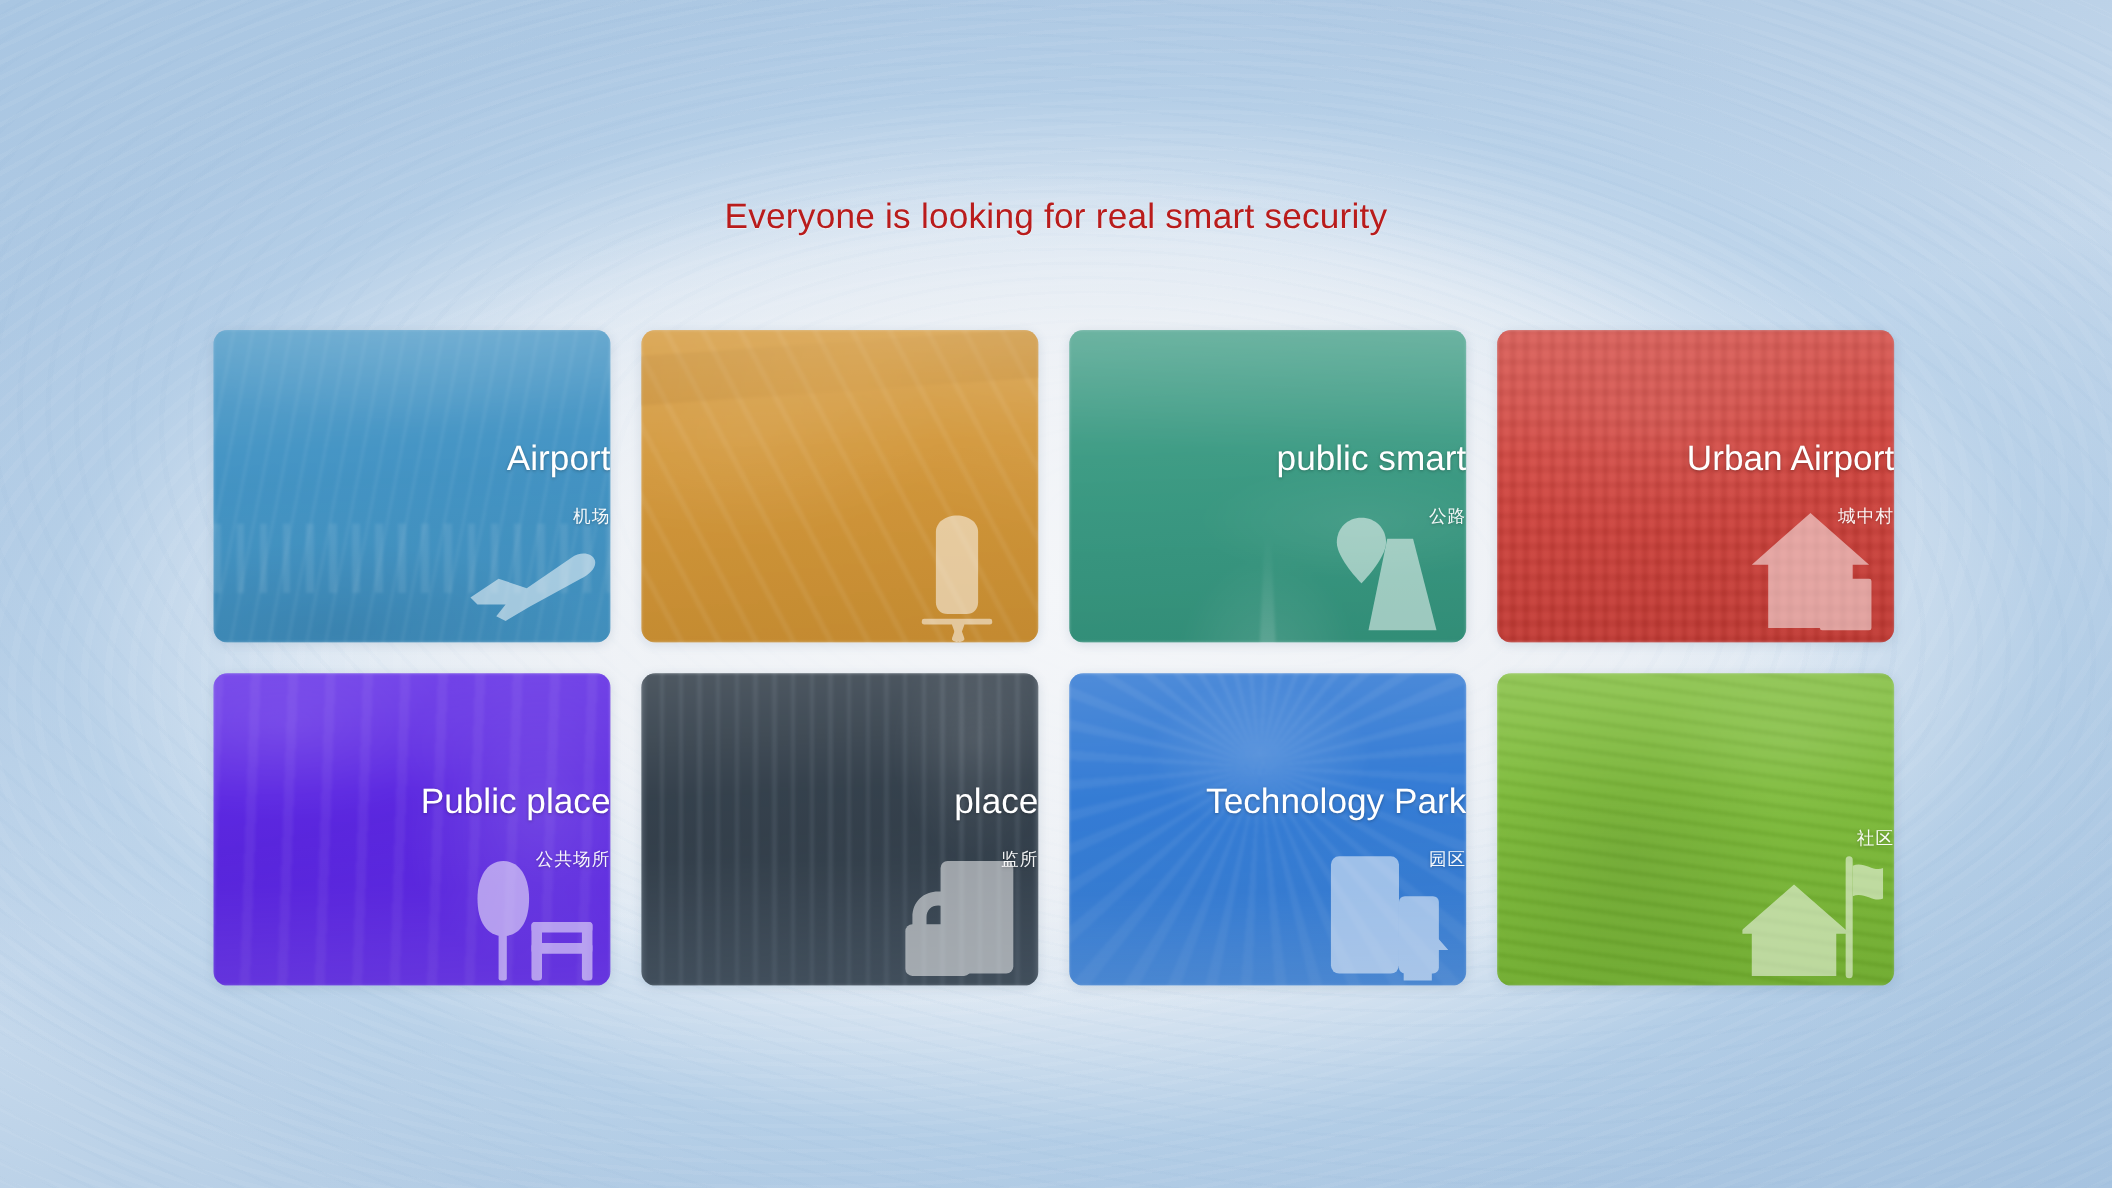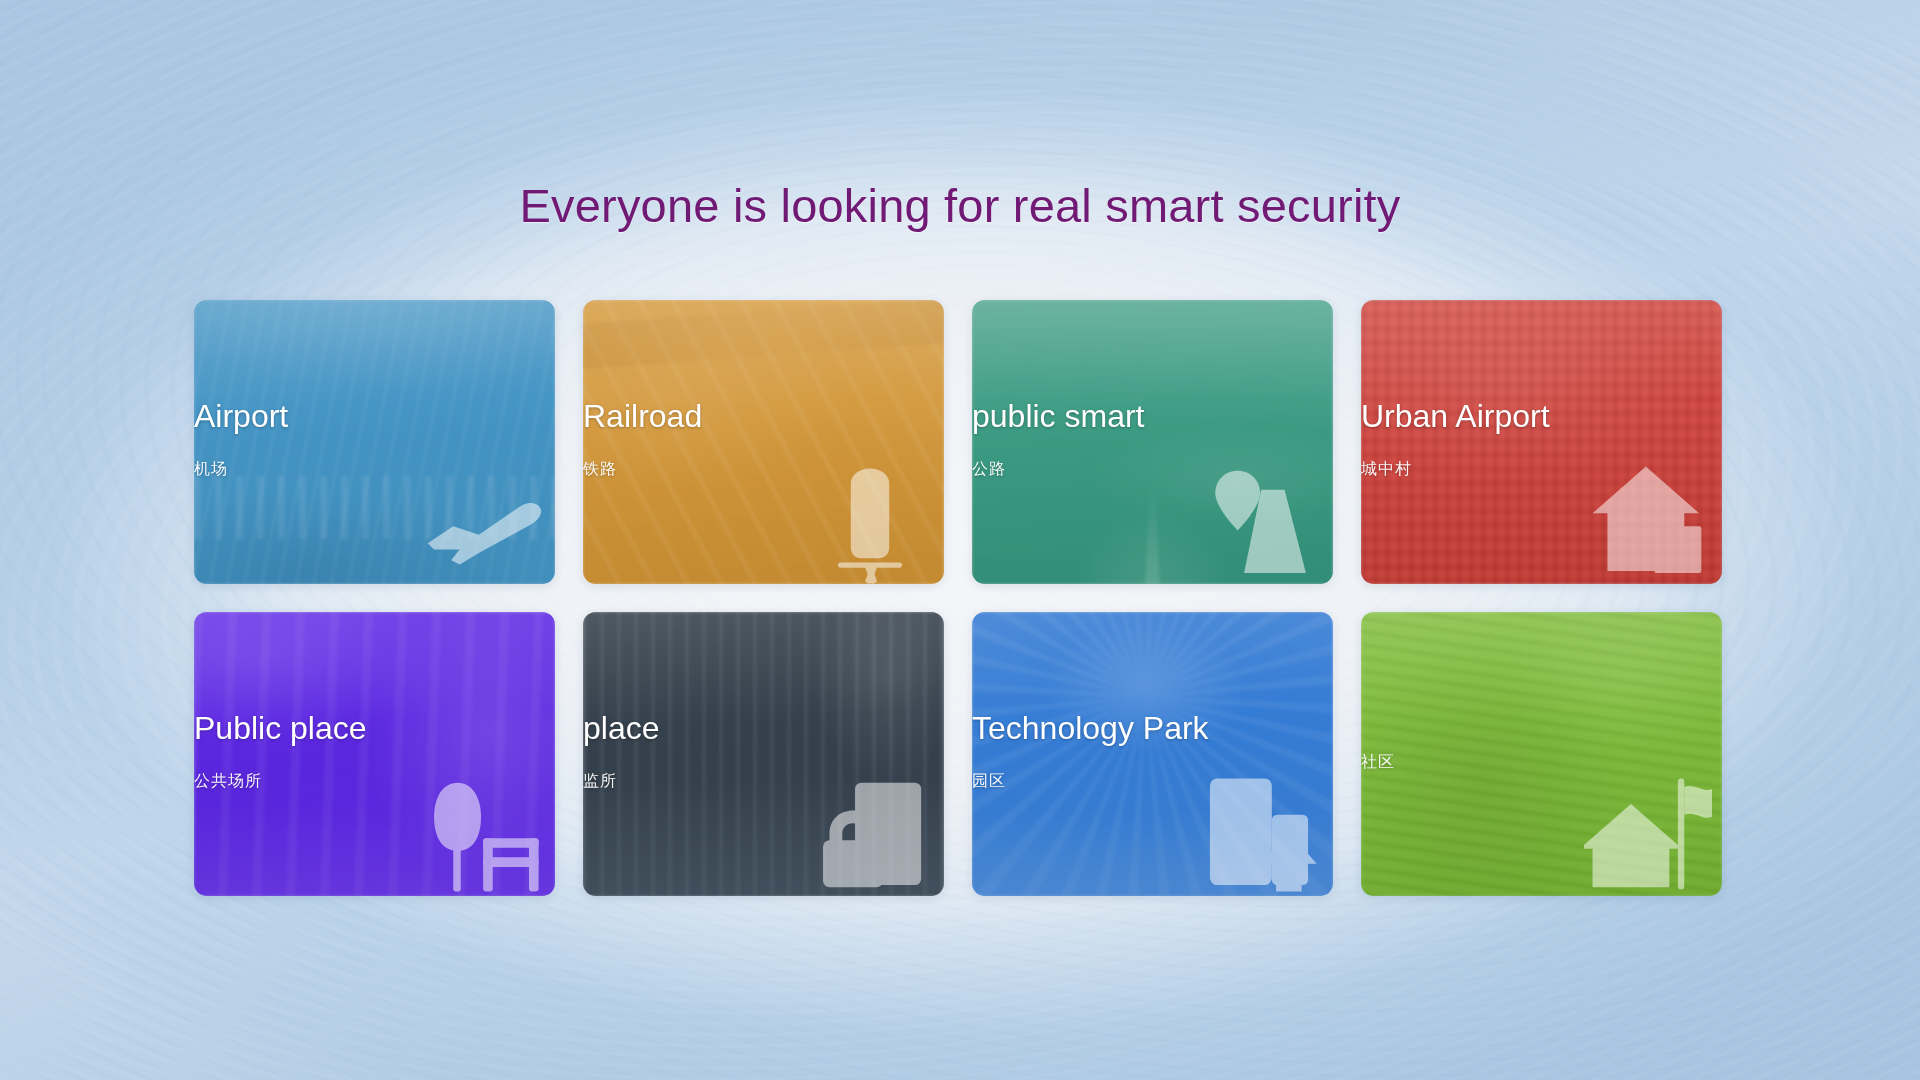"Everyone is looking for real" #title { color: #701a75 -> #b91c1c; font-size: 47px -> 32px }
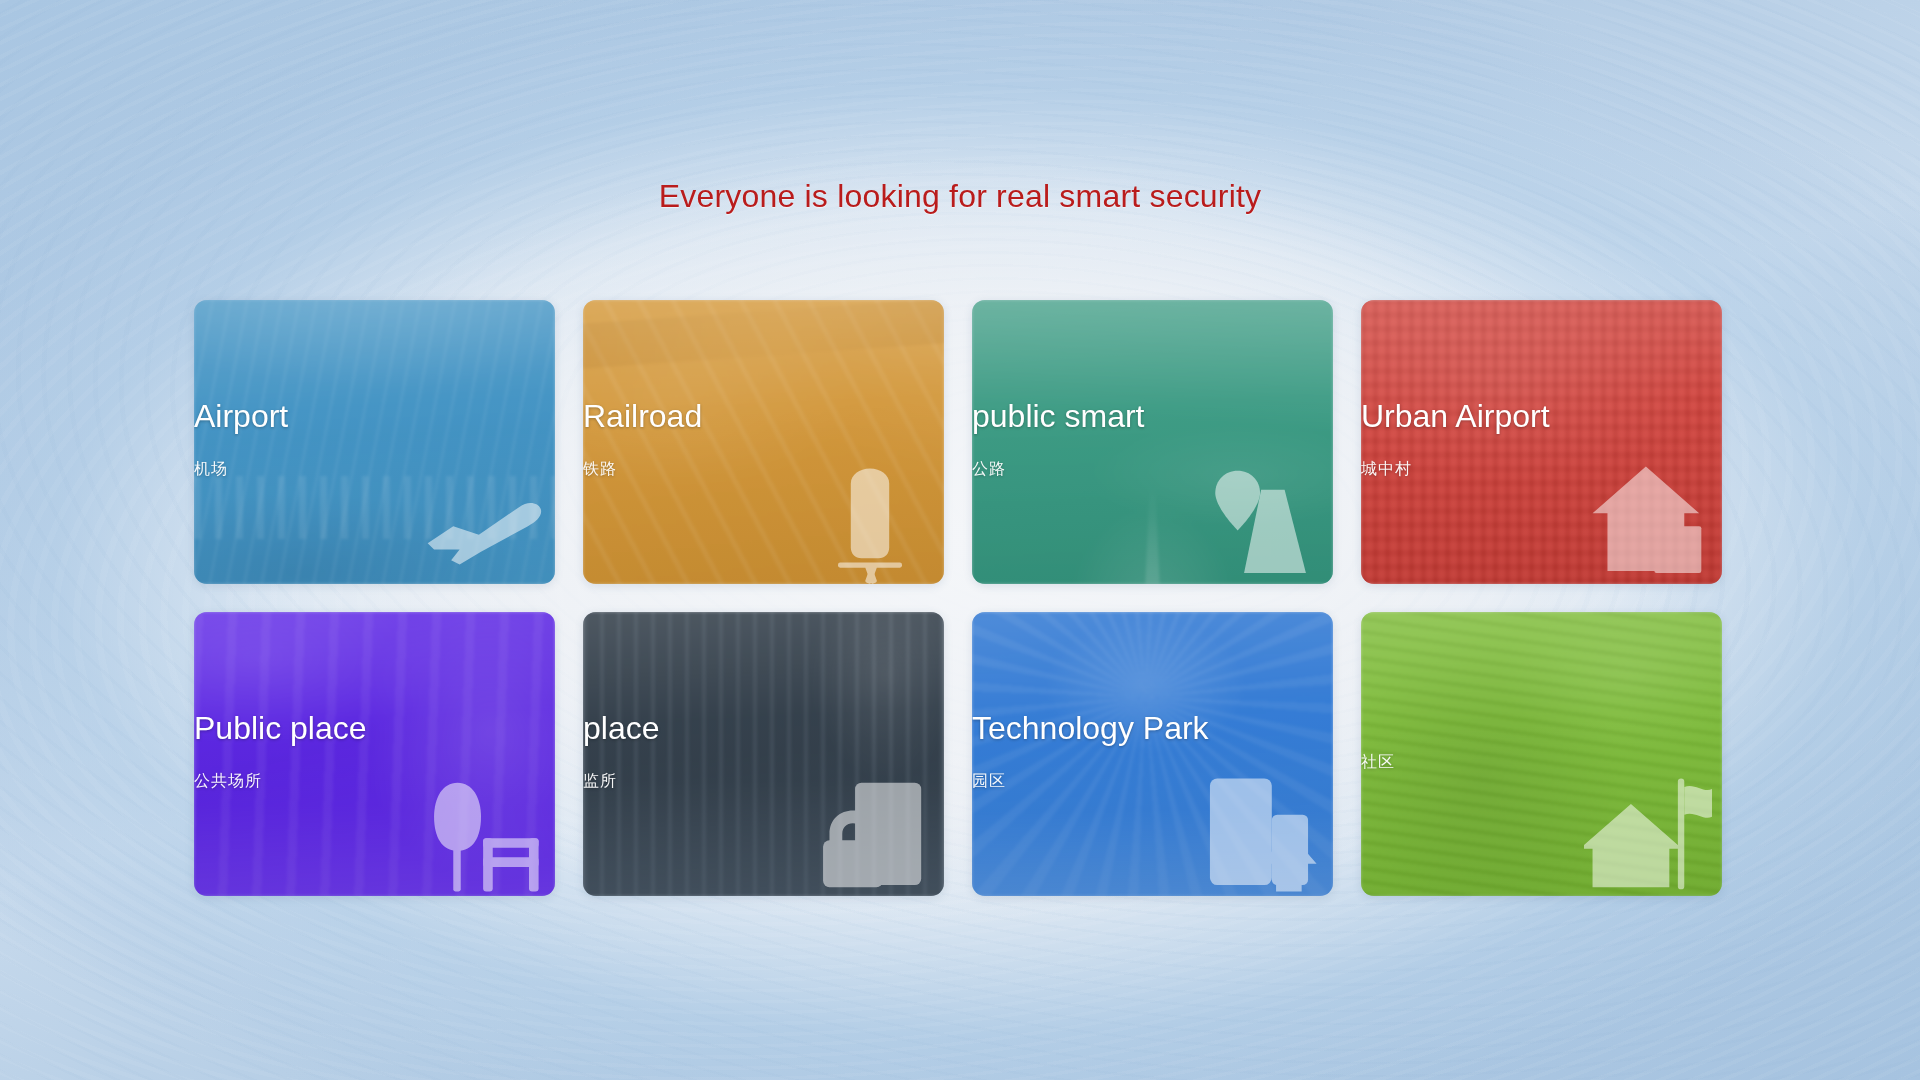"Airport" .labels { text-align: left -> right }
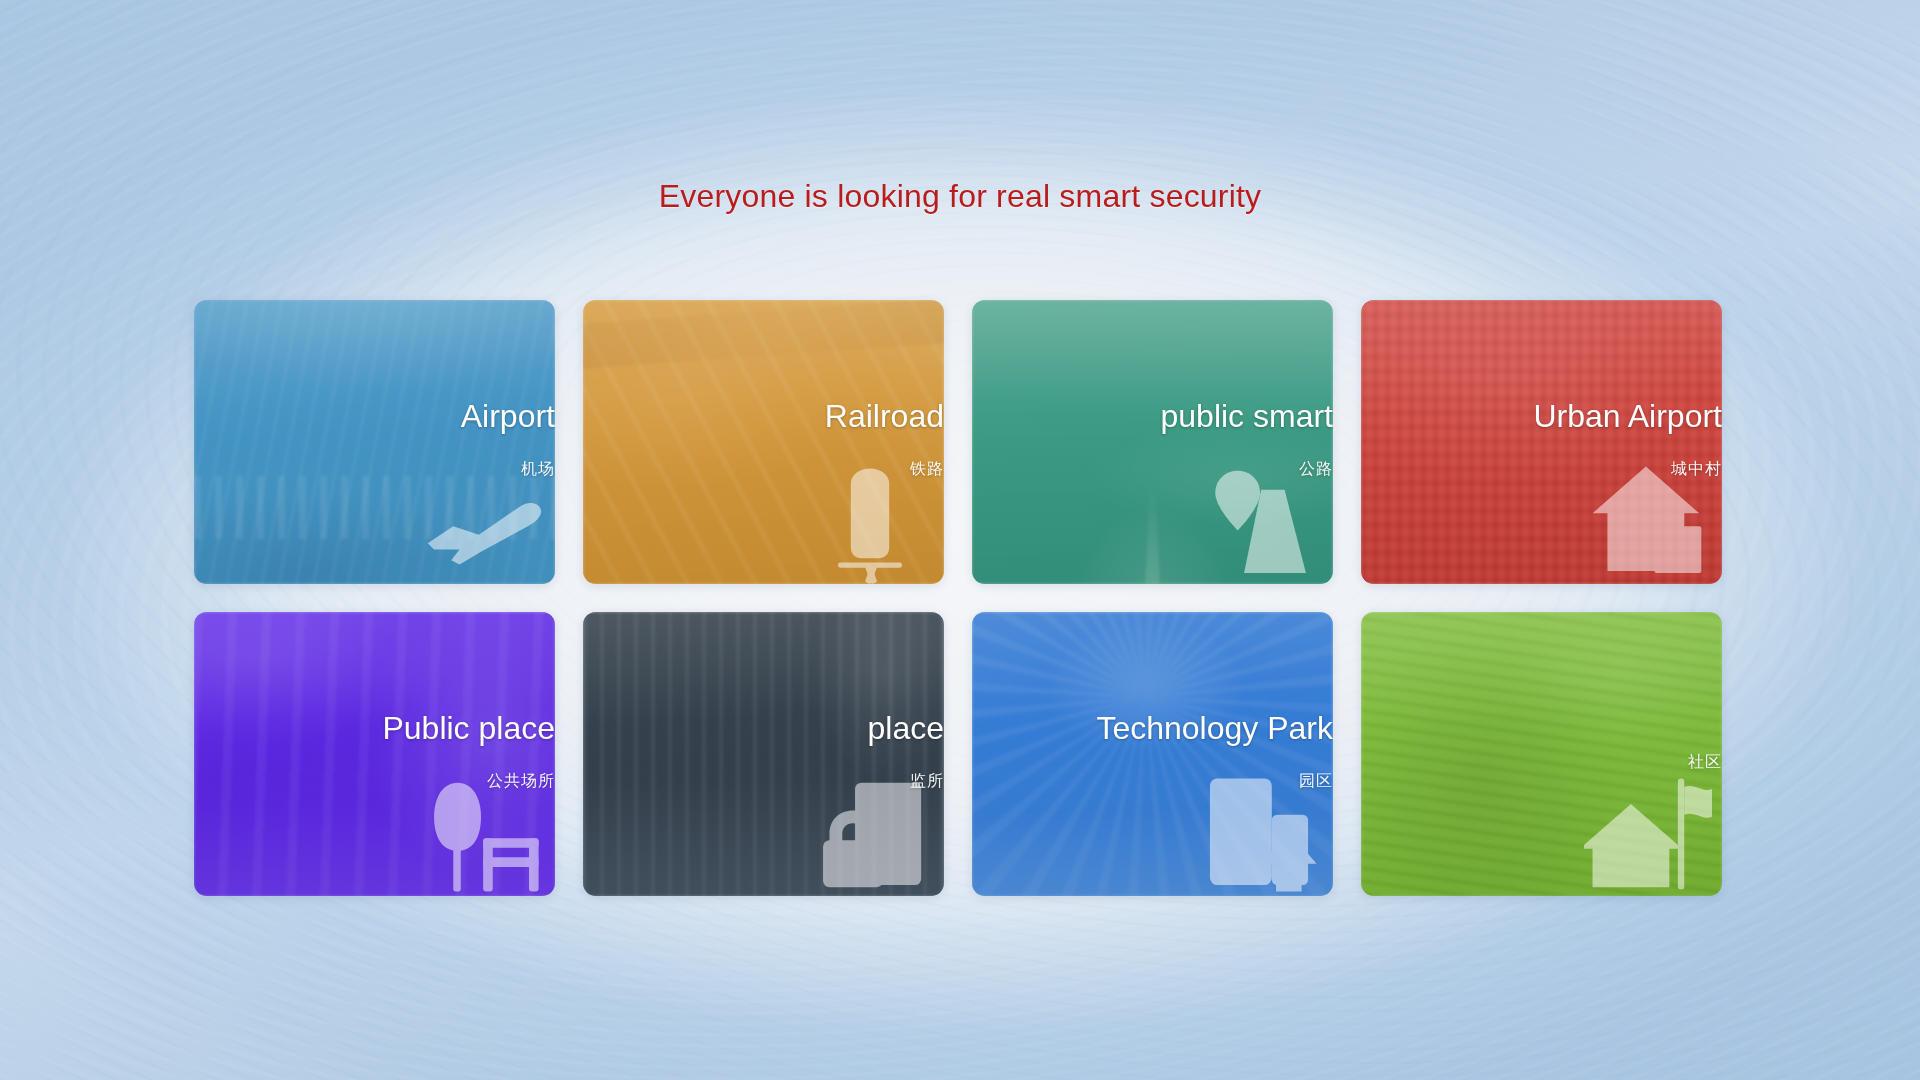"Railroad" div.labels { html: <div> <div>Railroad</div> <div>铁路</div> </div> -> none }
